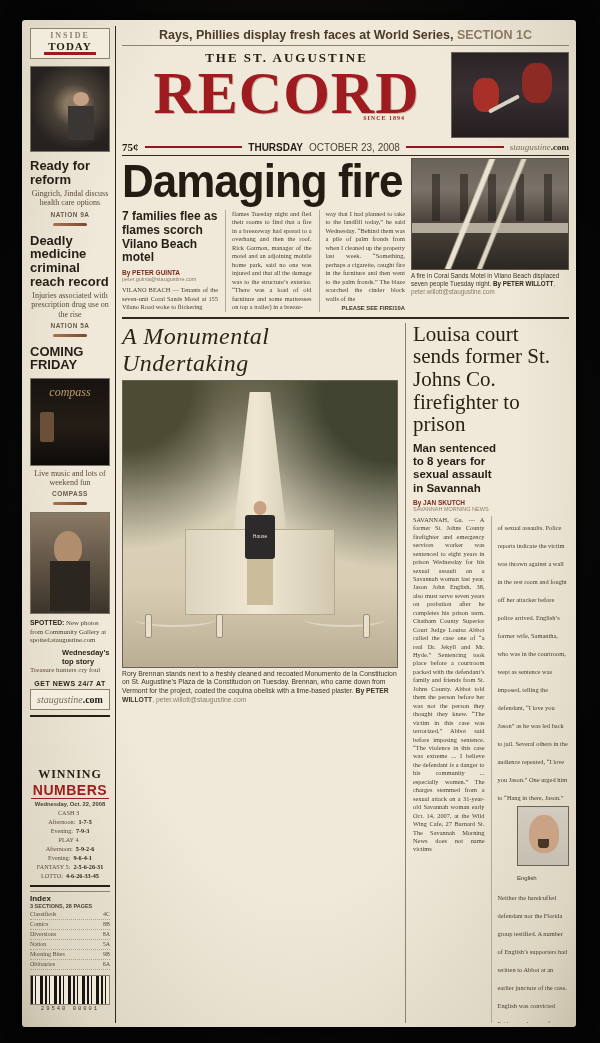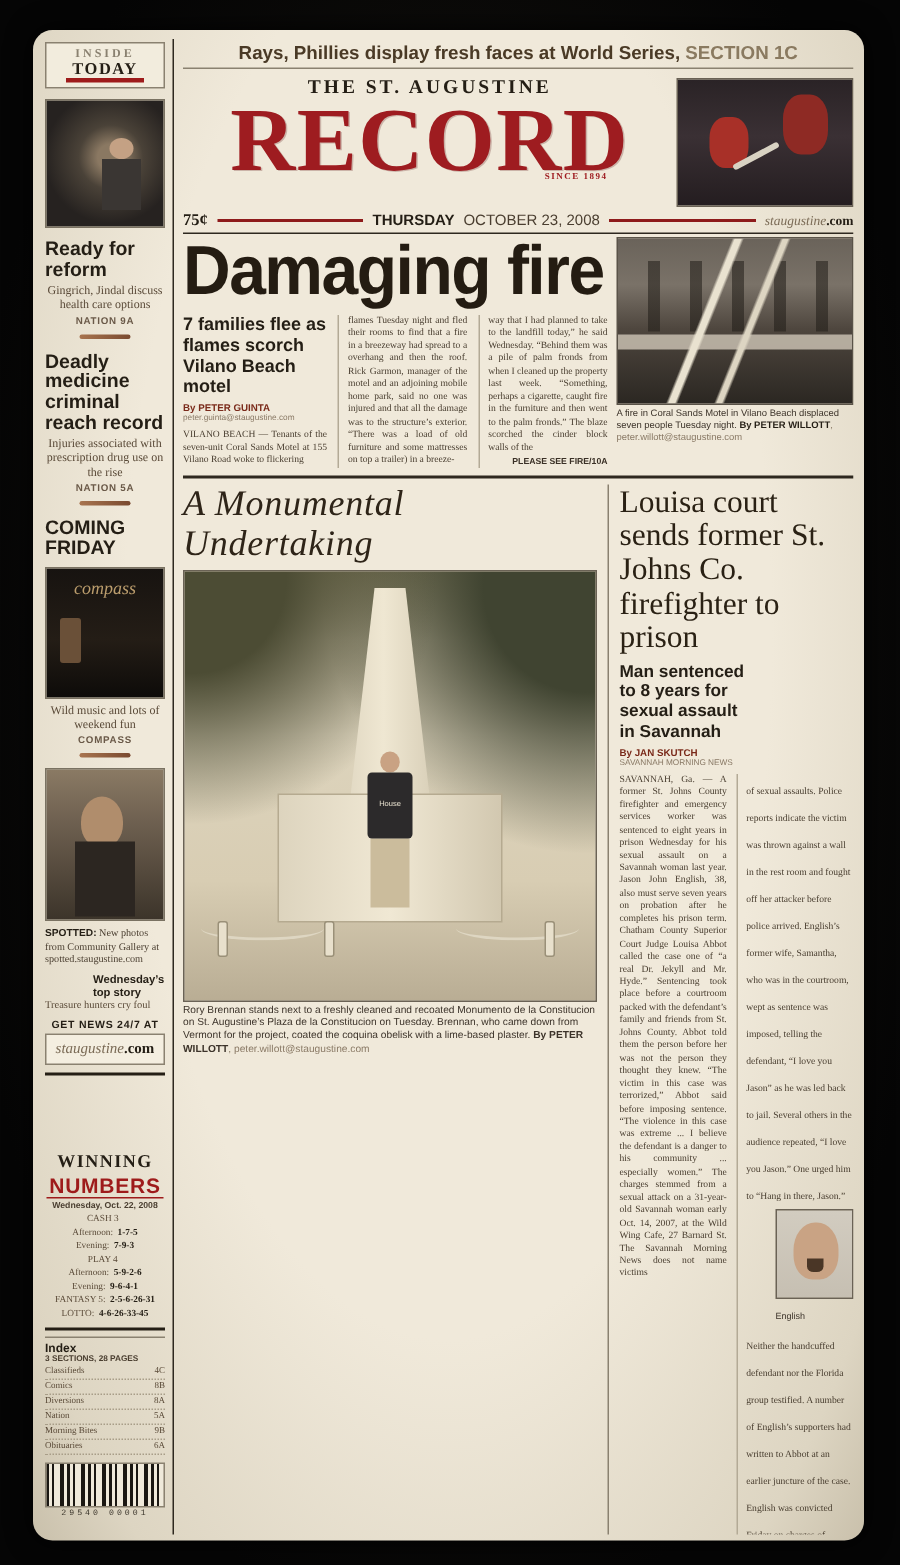"INSIDE" .paper { border-radius: 13px -> 3px }
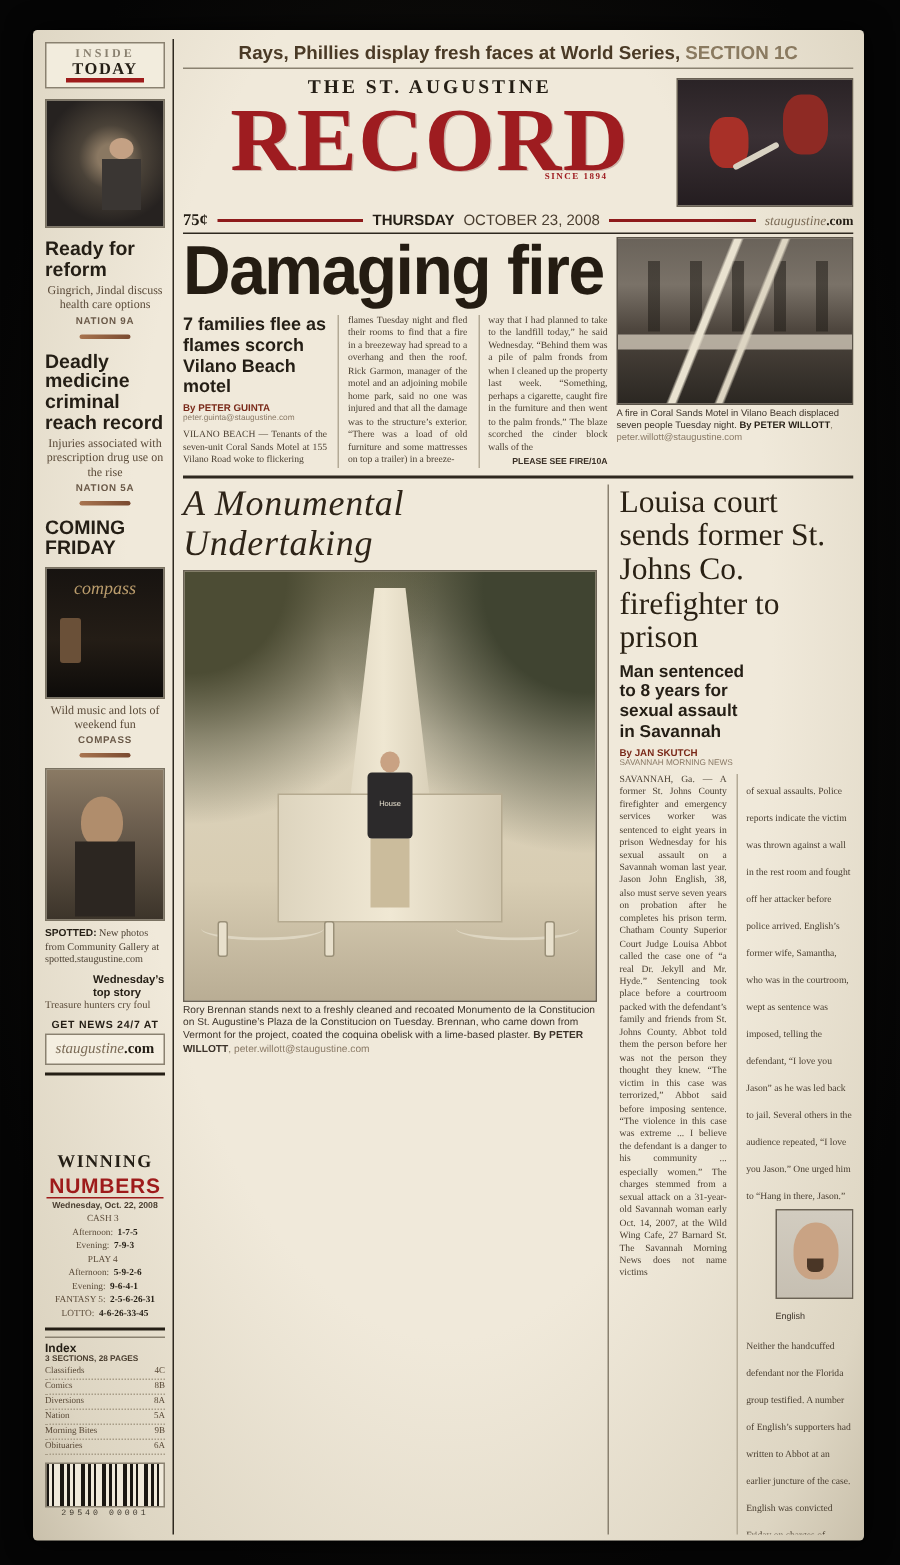"Wild music and lots of" div.sb-dek { text: Wild -> Live }
